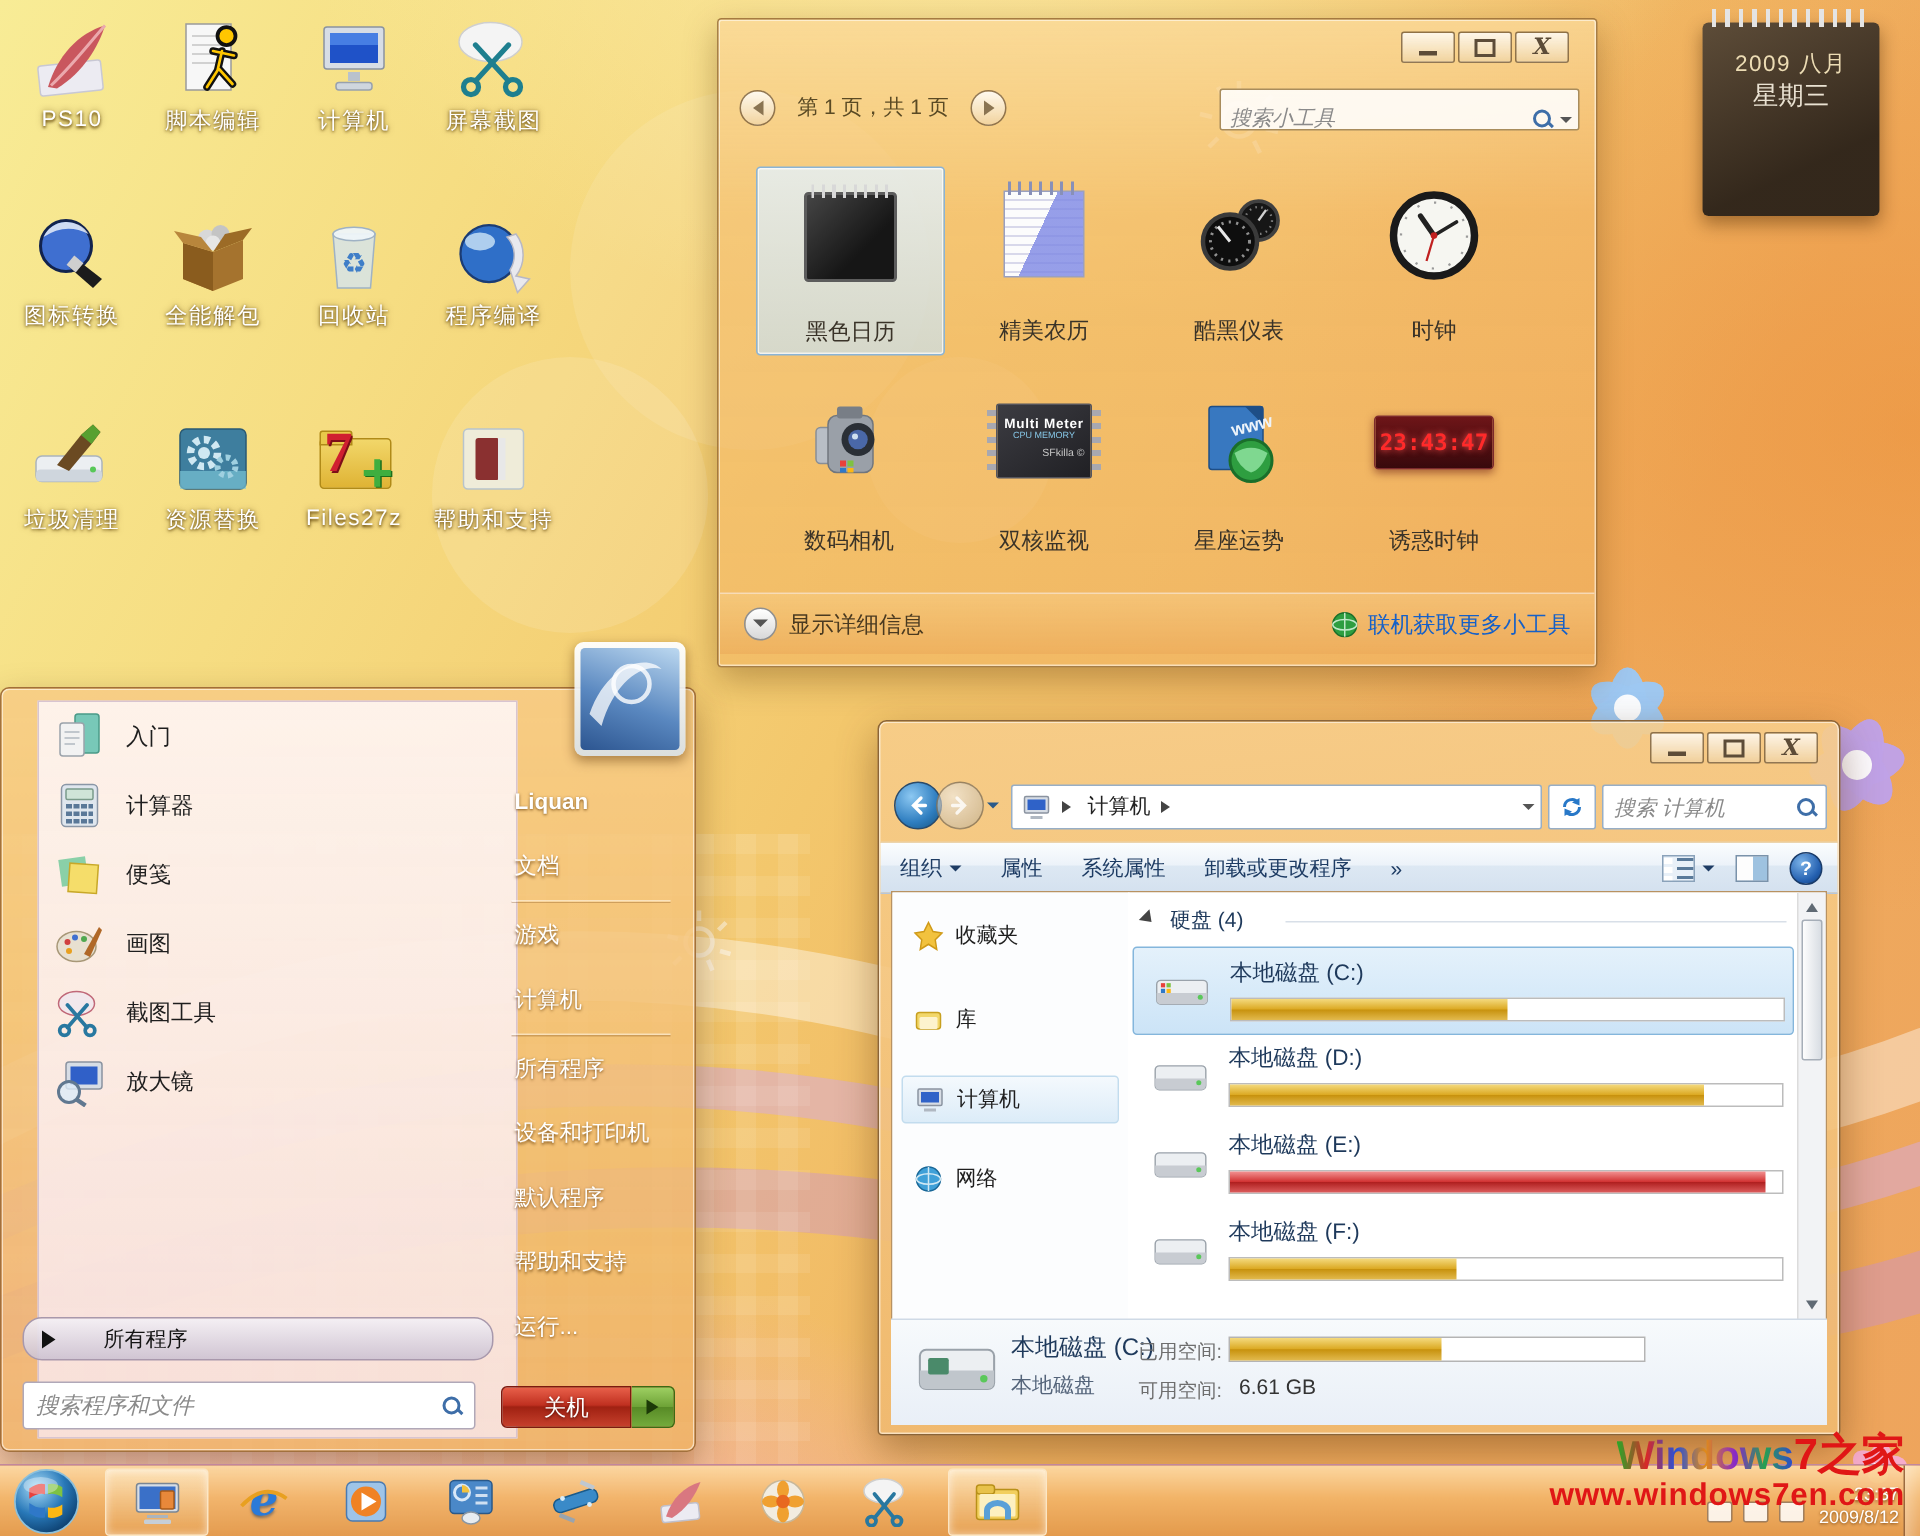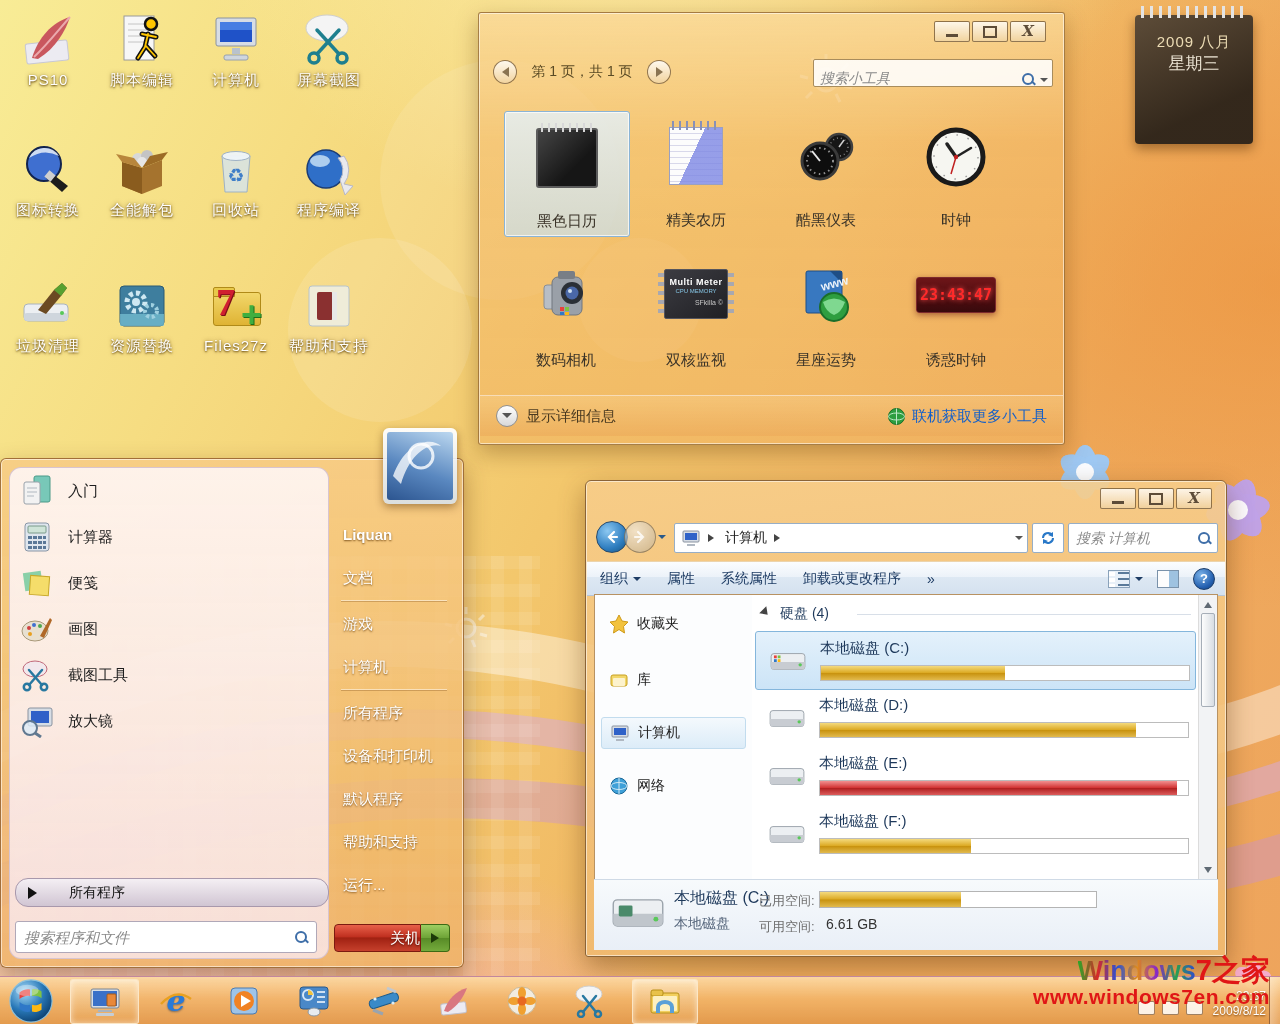"入门" .smleft { border-radius: 12px -> 0; left: 8px -> 24px }
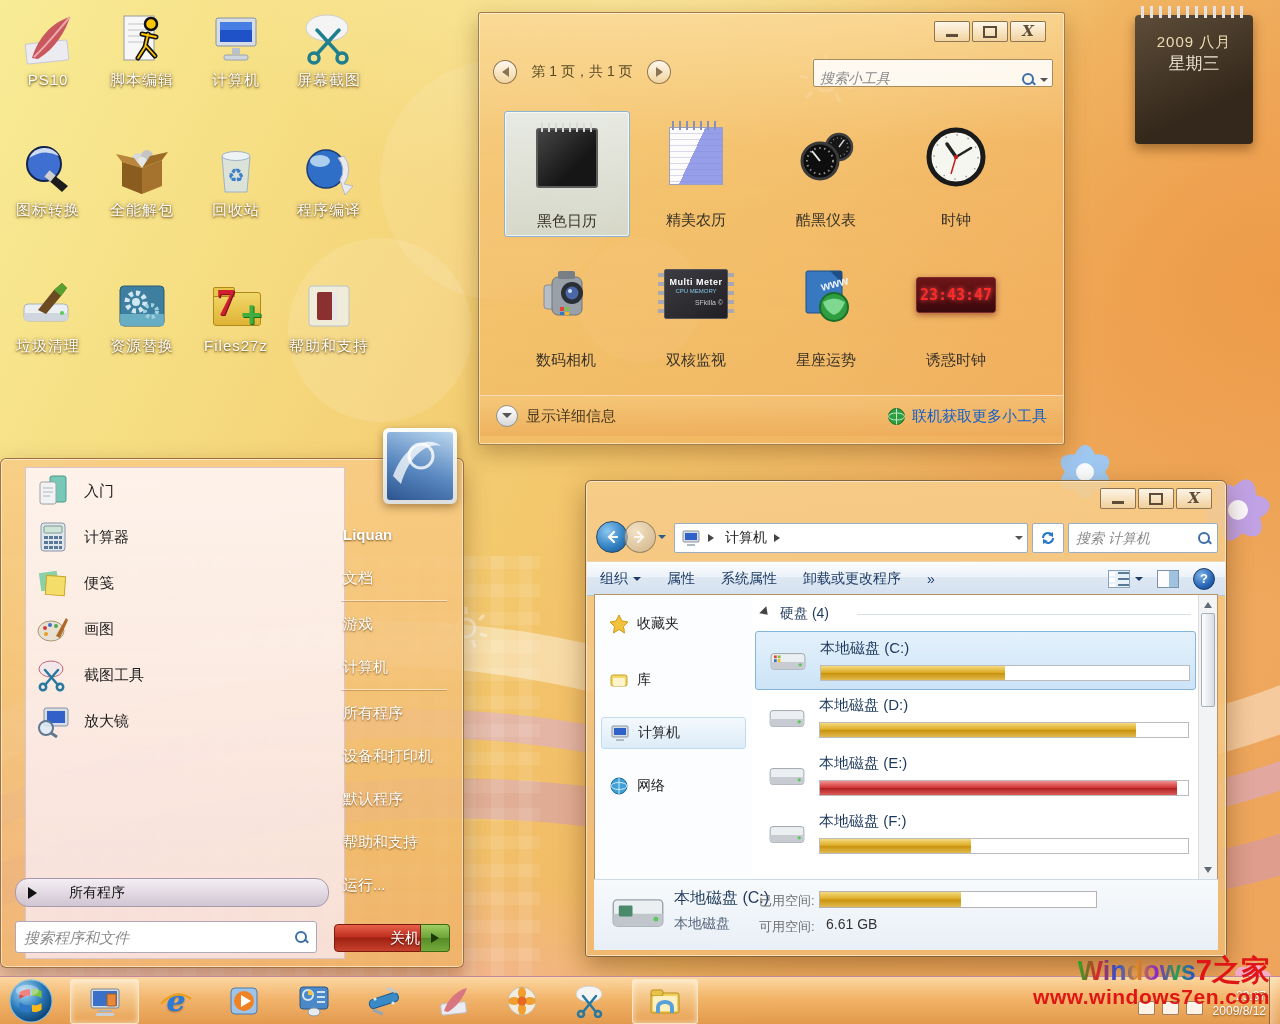"关机" .shutmain { justify-content: flex-end -> center }
